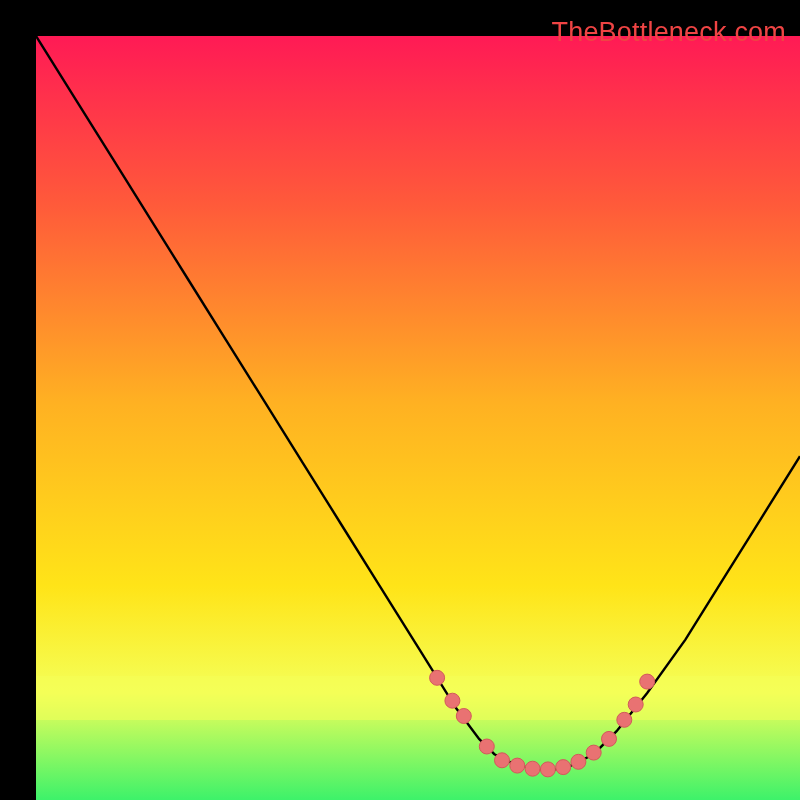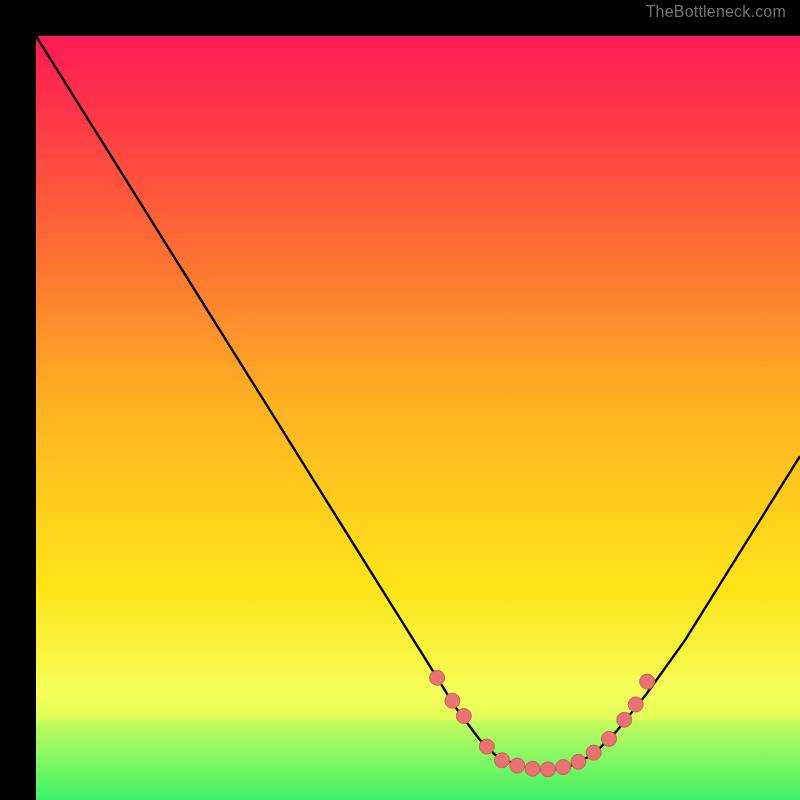"TheBottleneck.com" .watermark { color: #737373 -> #ef4444; font-size: 16px -> 27px; top: 3px -> 17px }
